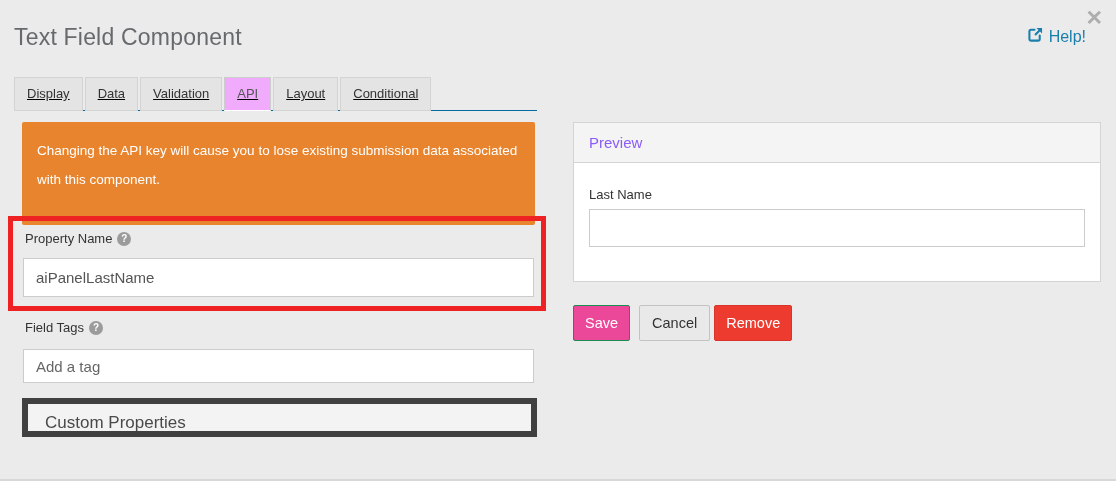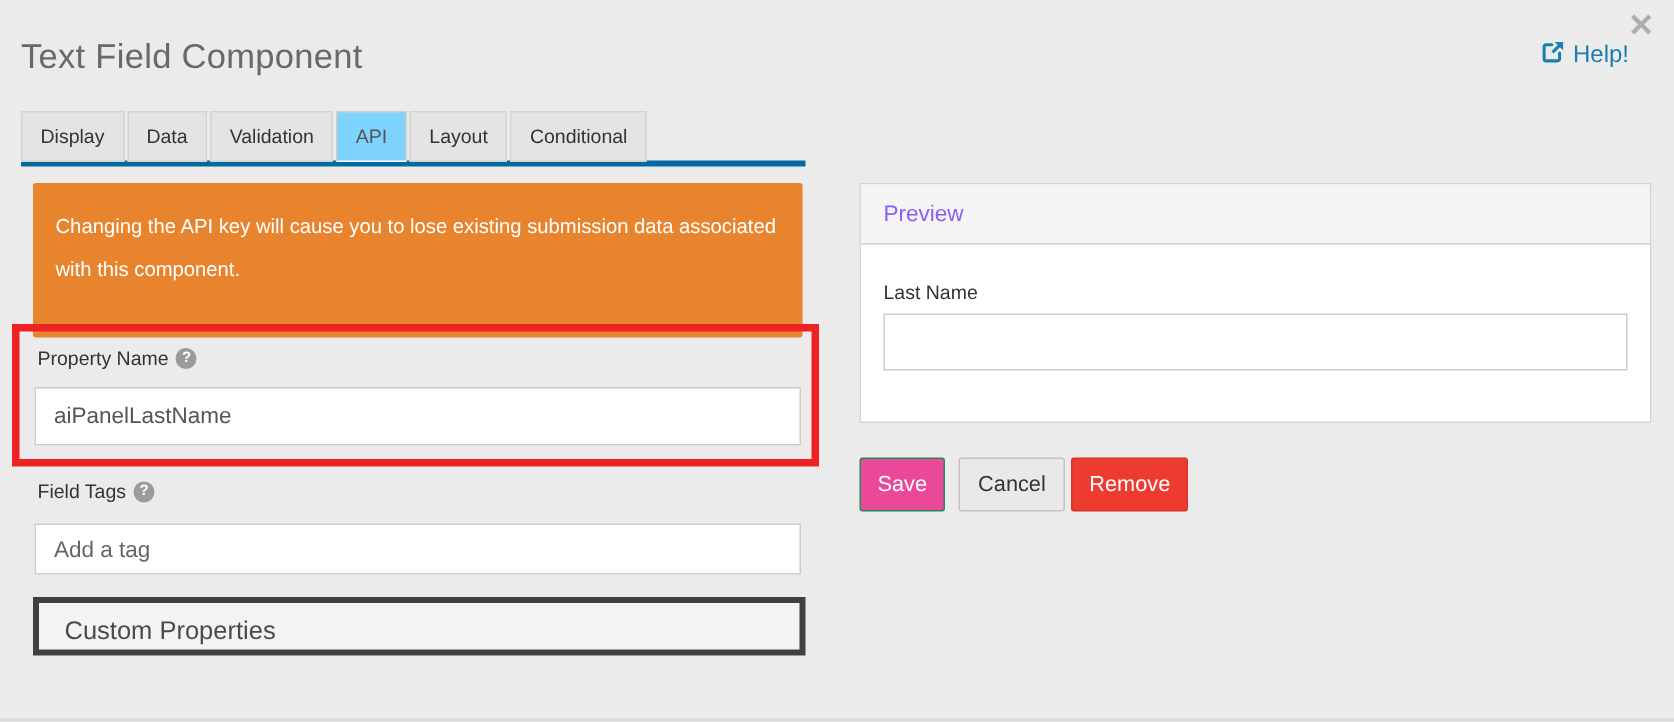"Display" .tabs { border-bottom: 4px solid #0369a1 -> 1px solid #0369a1; text-decoration: none -> underline }
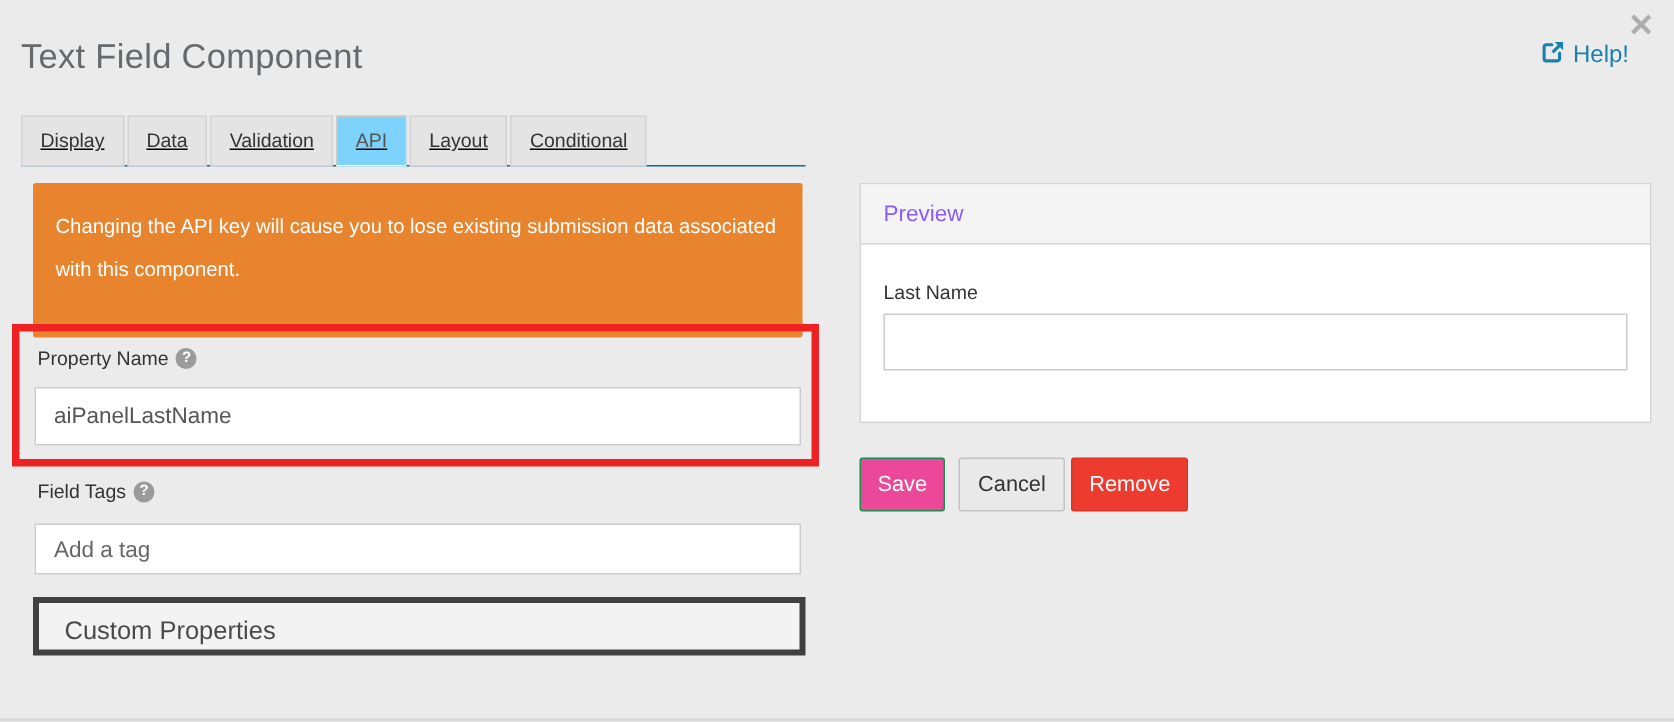"API" .tab.active { background: #7dd3fc -> #f0abfc }
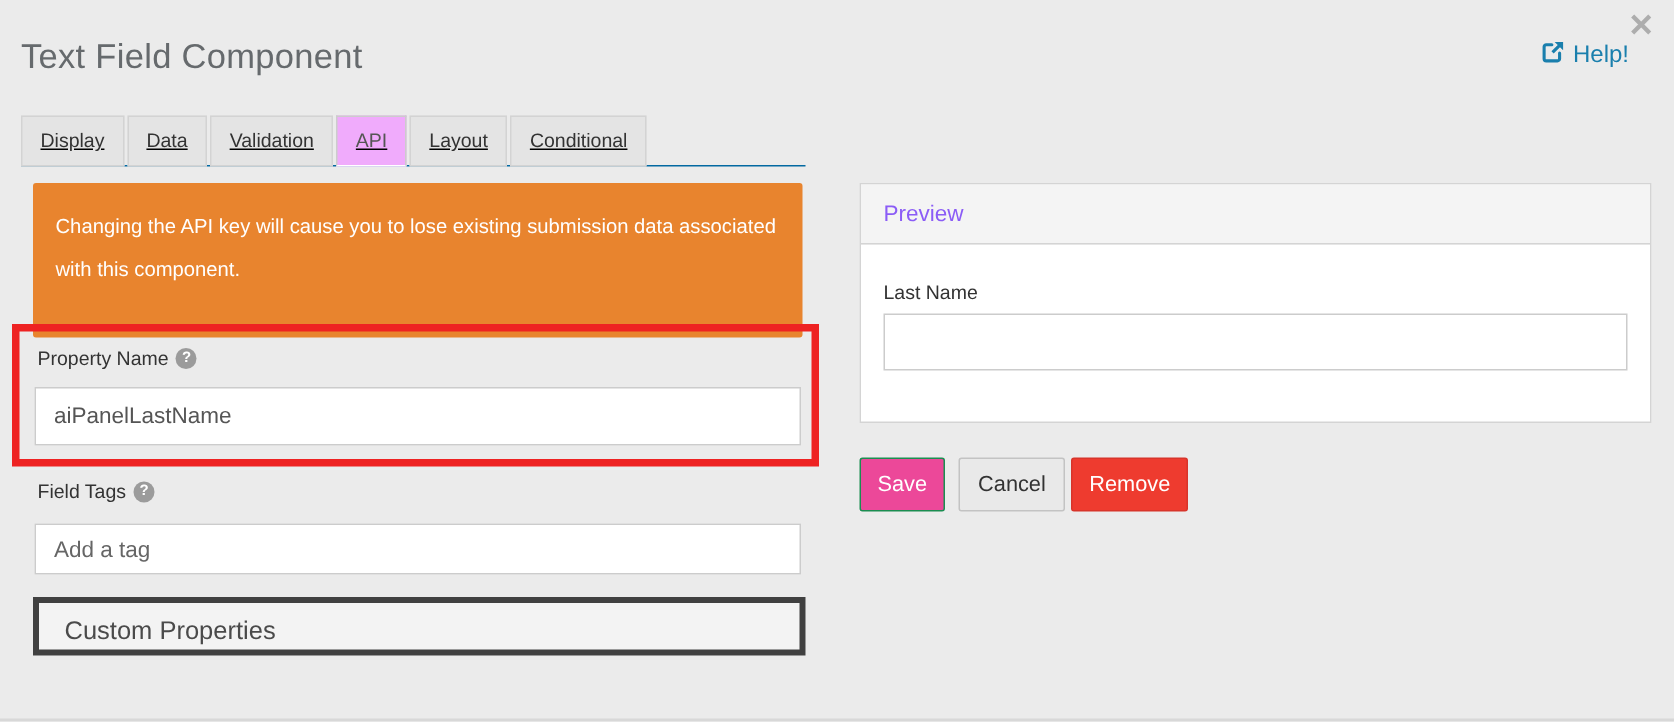"Custom Properties" .custom-props { border: 4px solid #404040 -> 6px solid #404040 }
